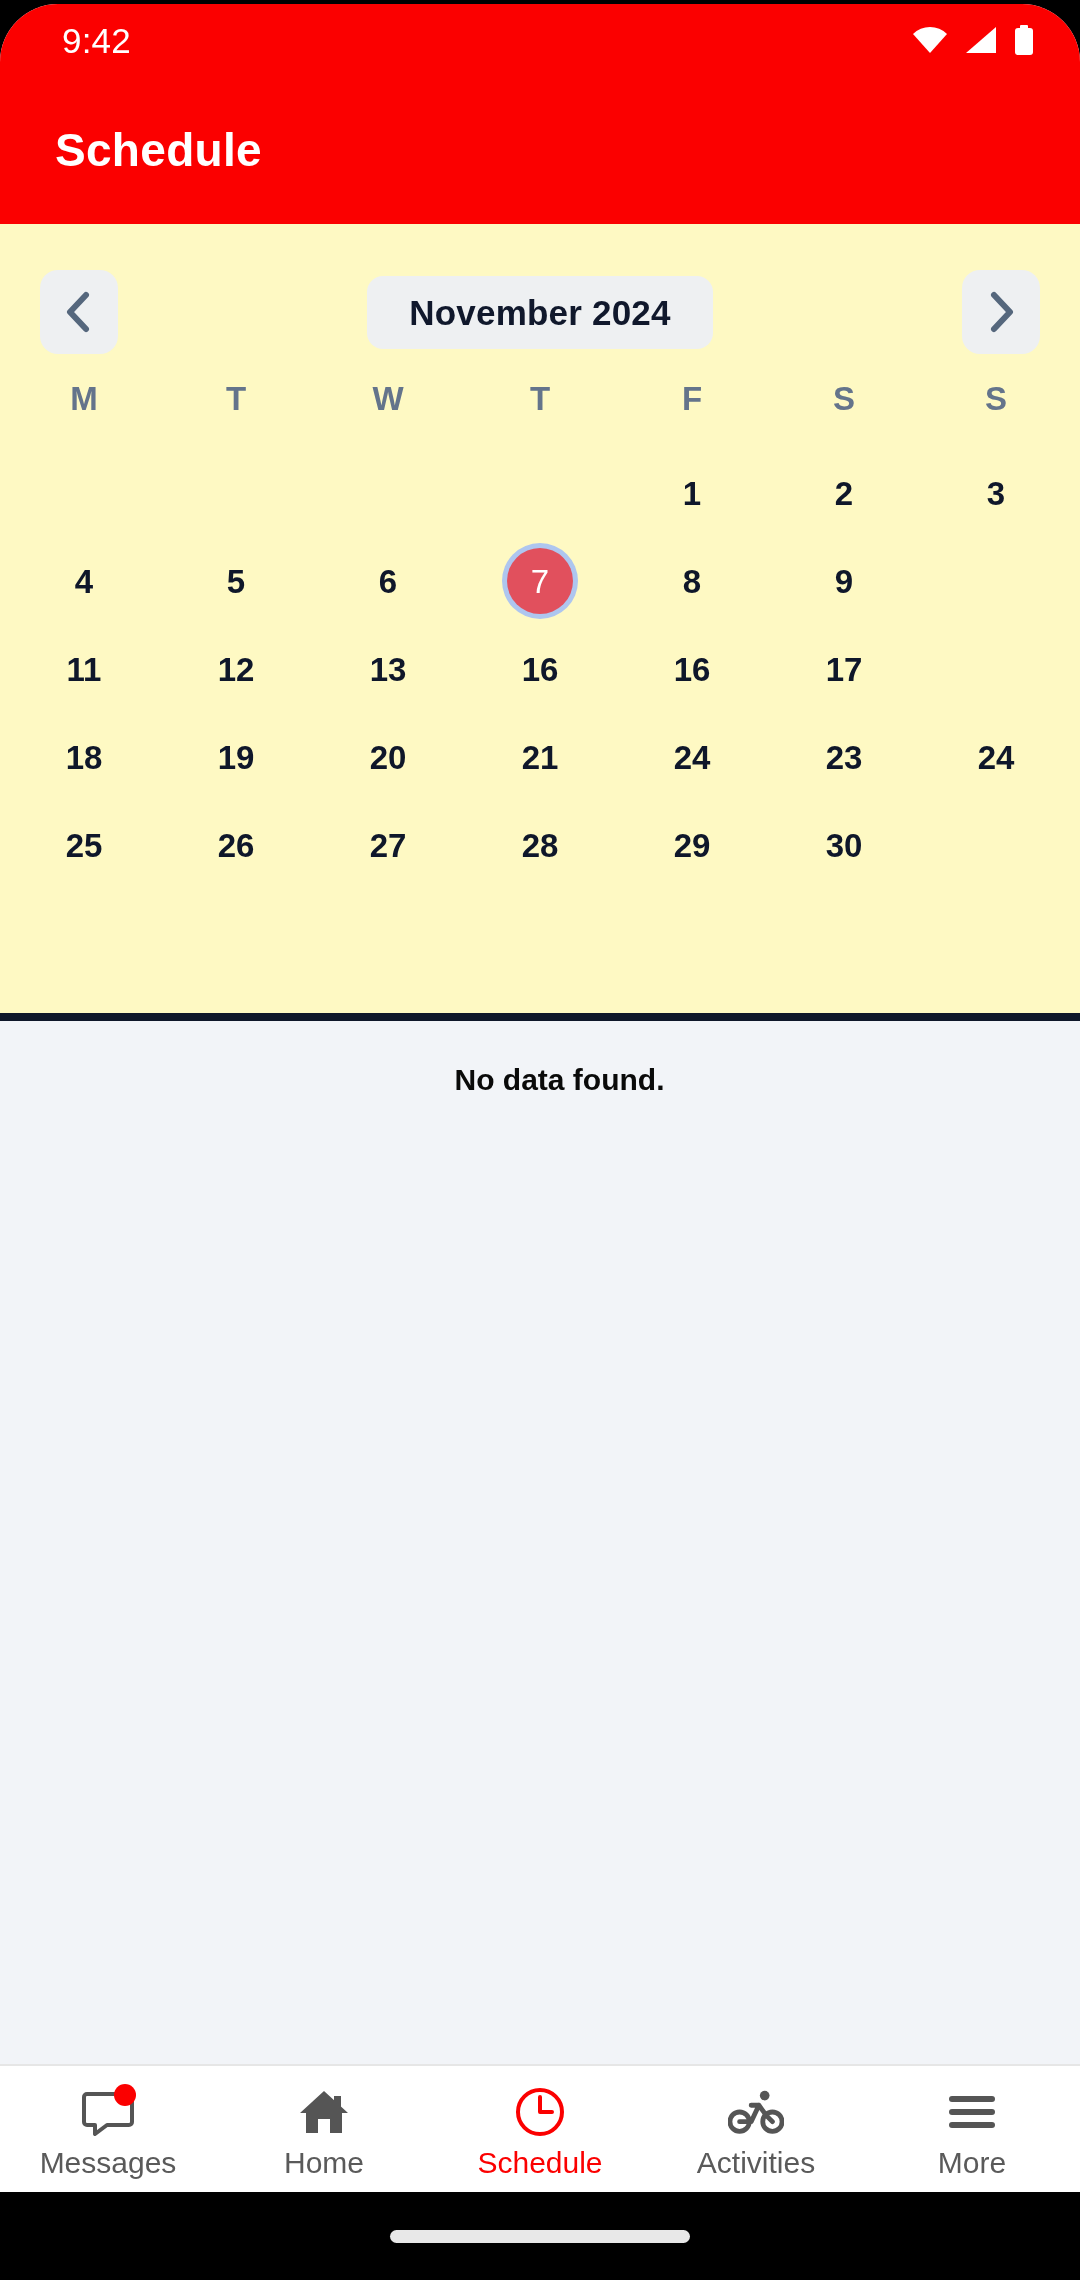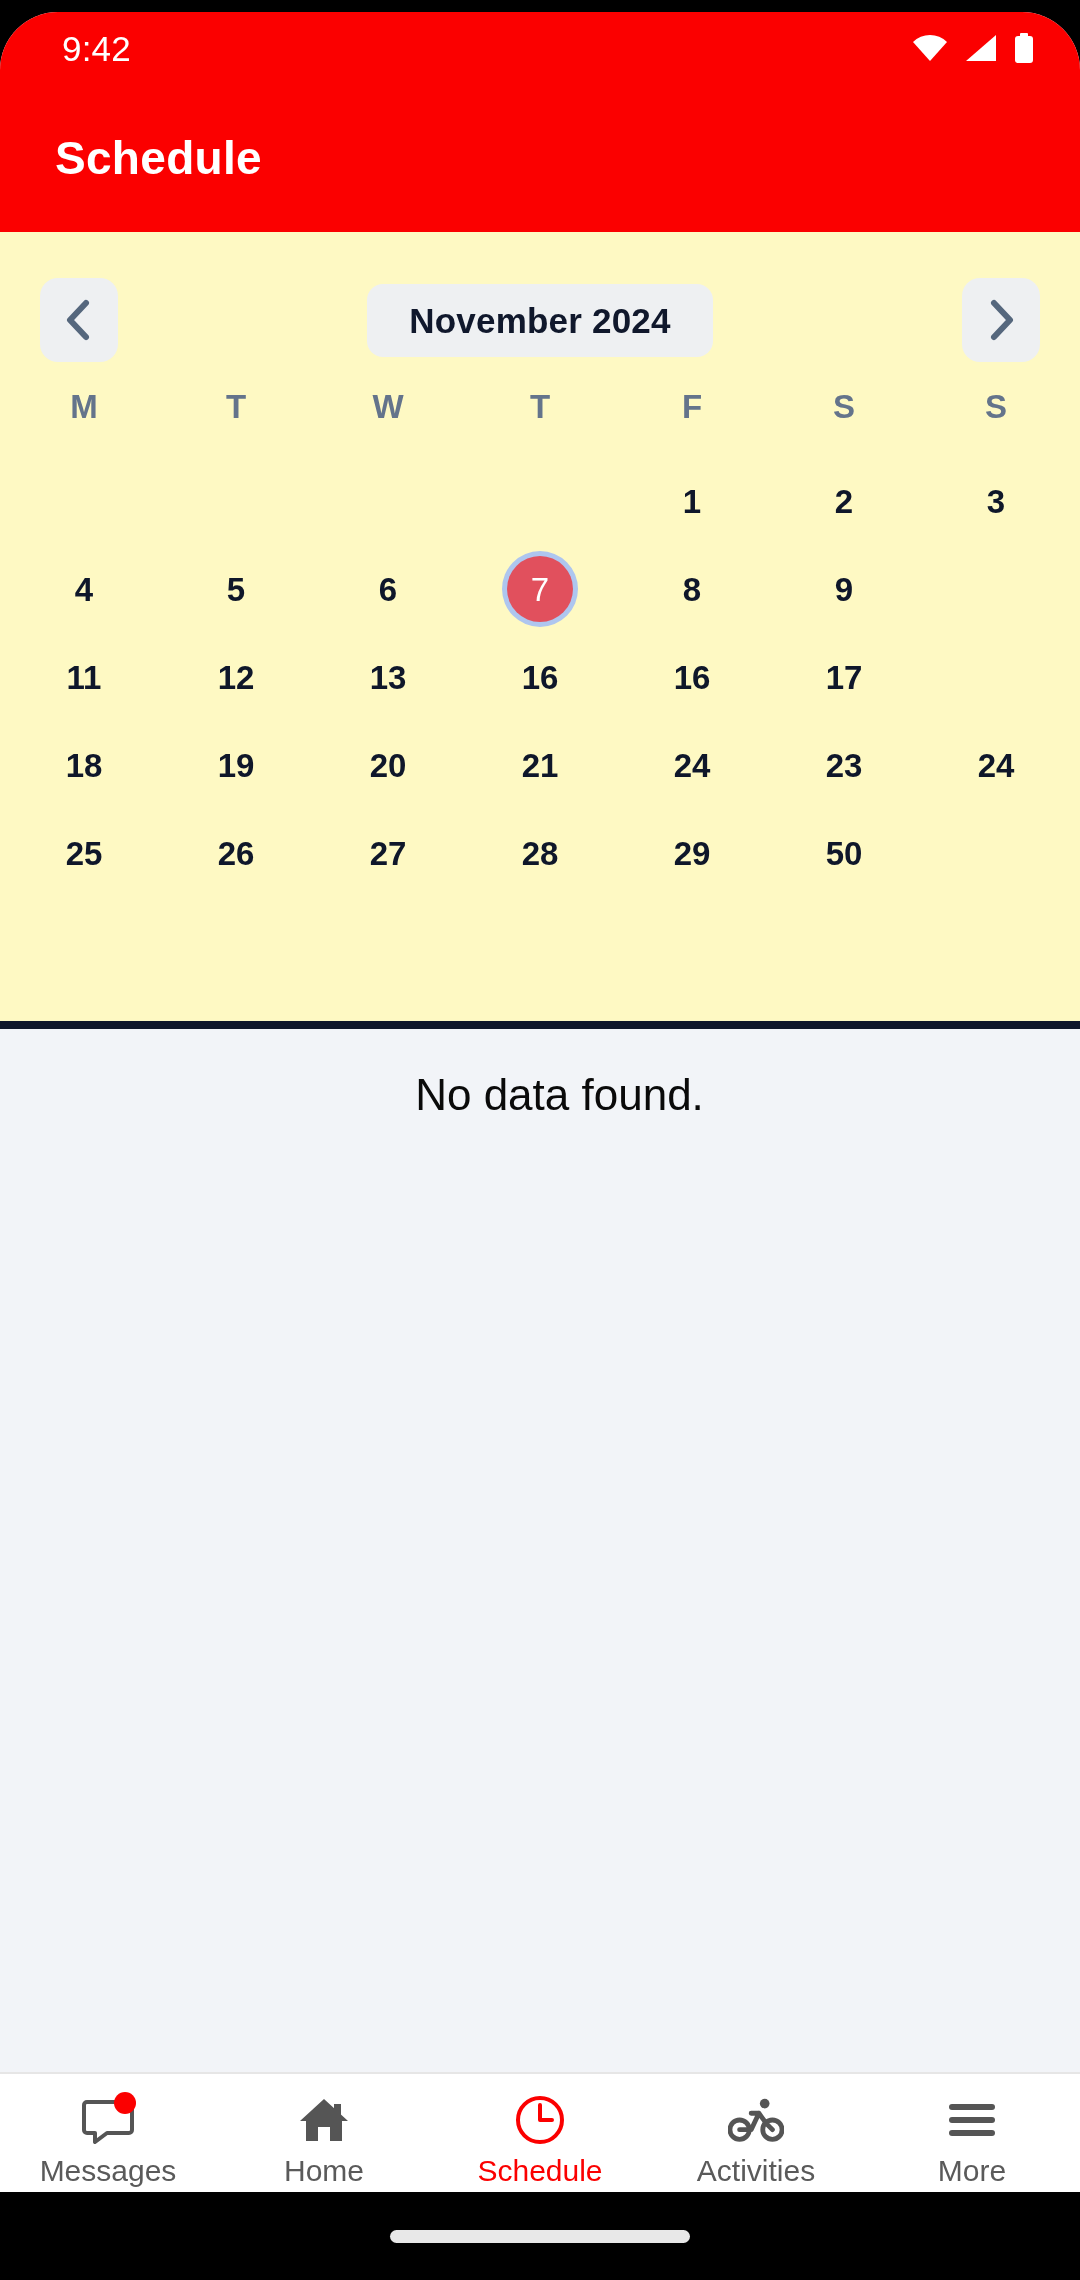"9:42" #screen { top: 12px -> 4px }
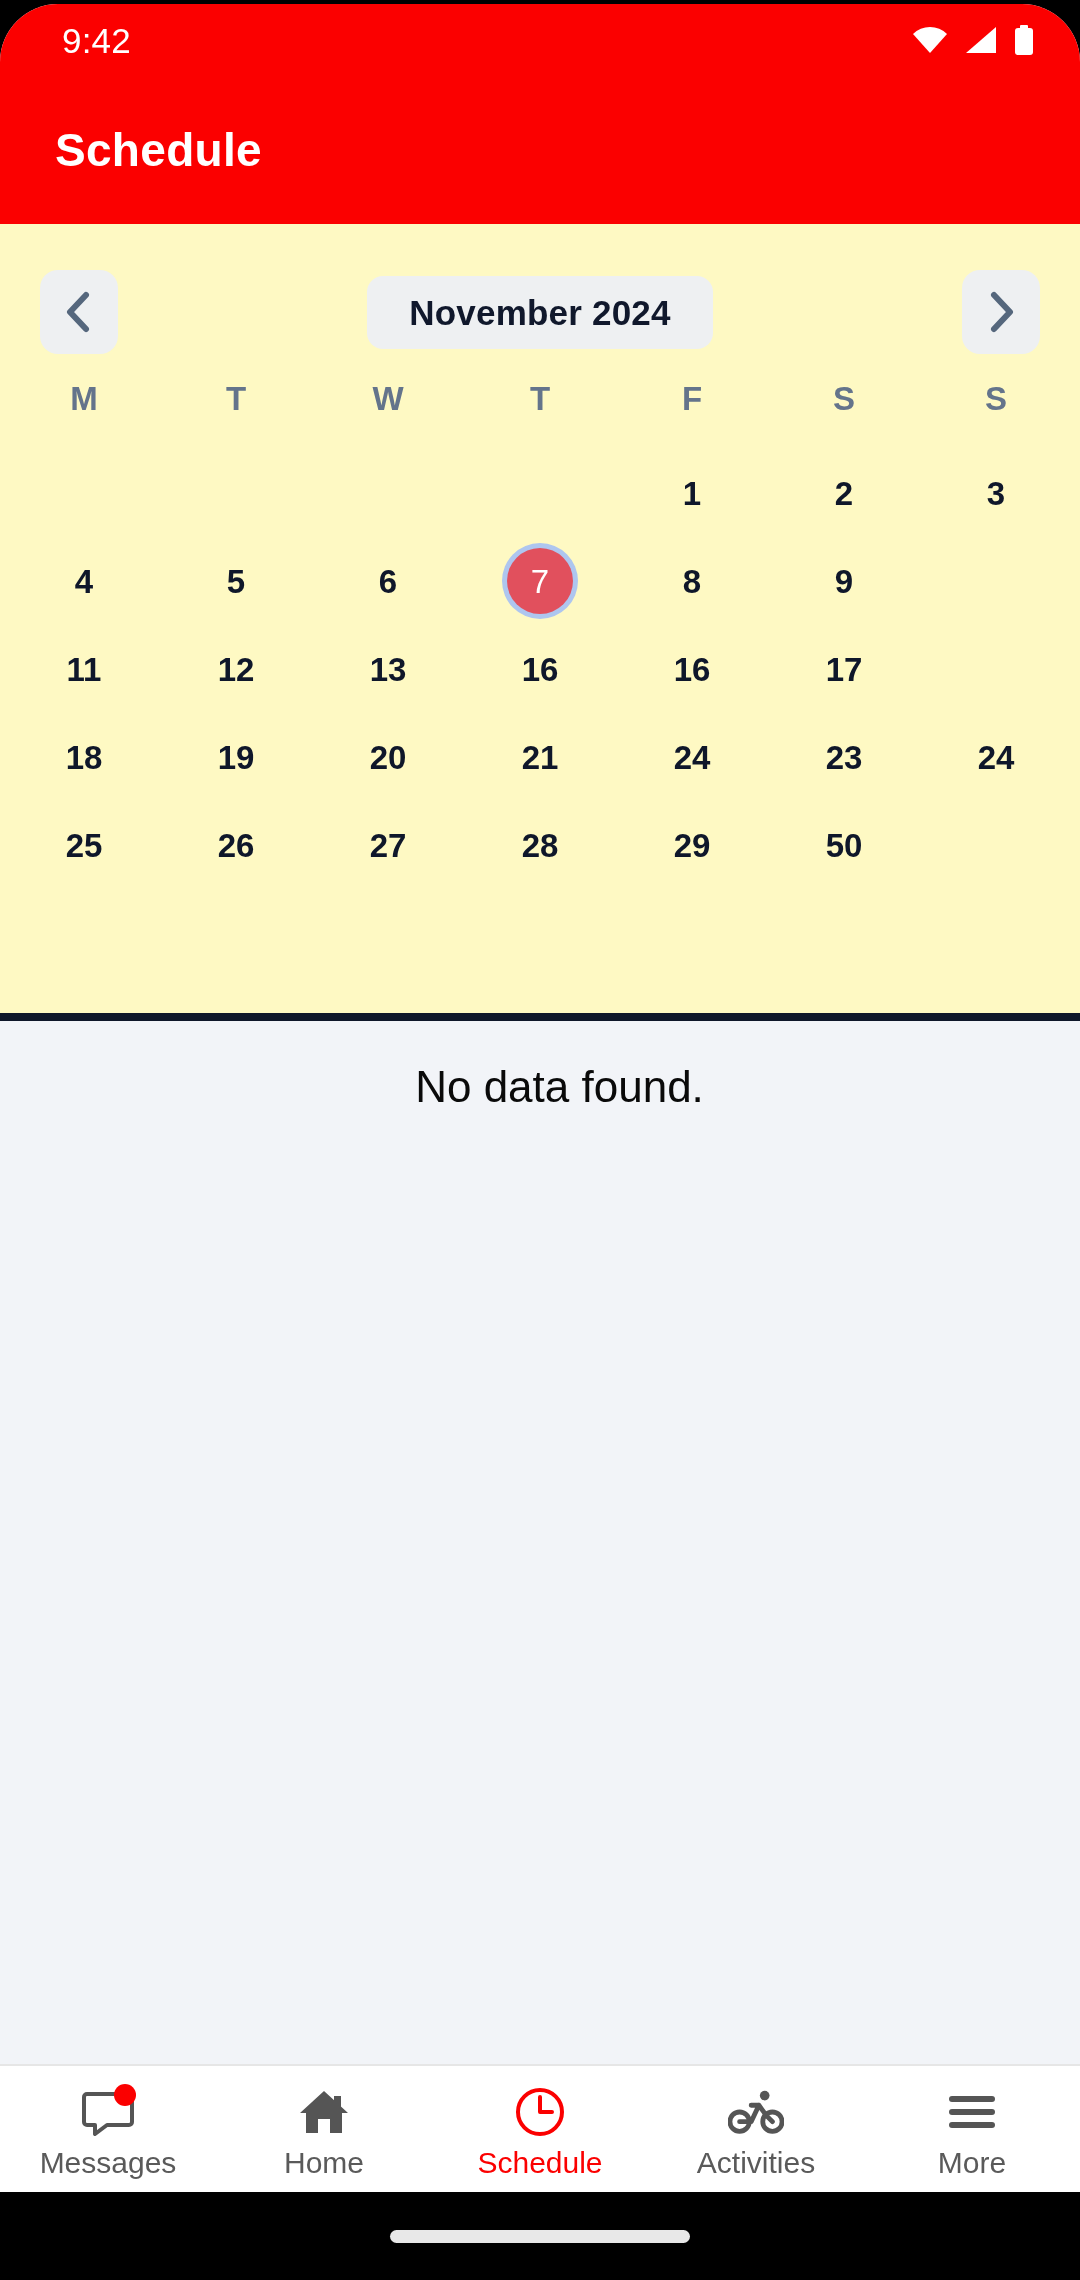"50" div.day { text: 50 -> 30 }
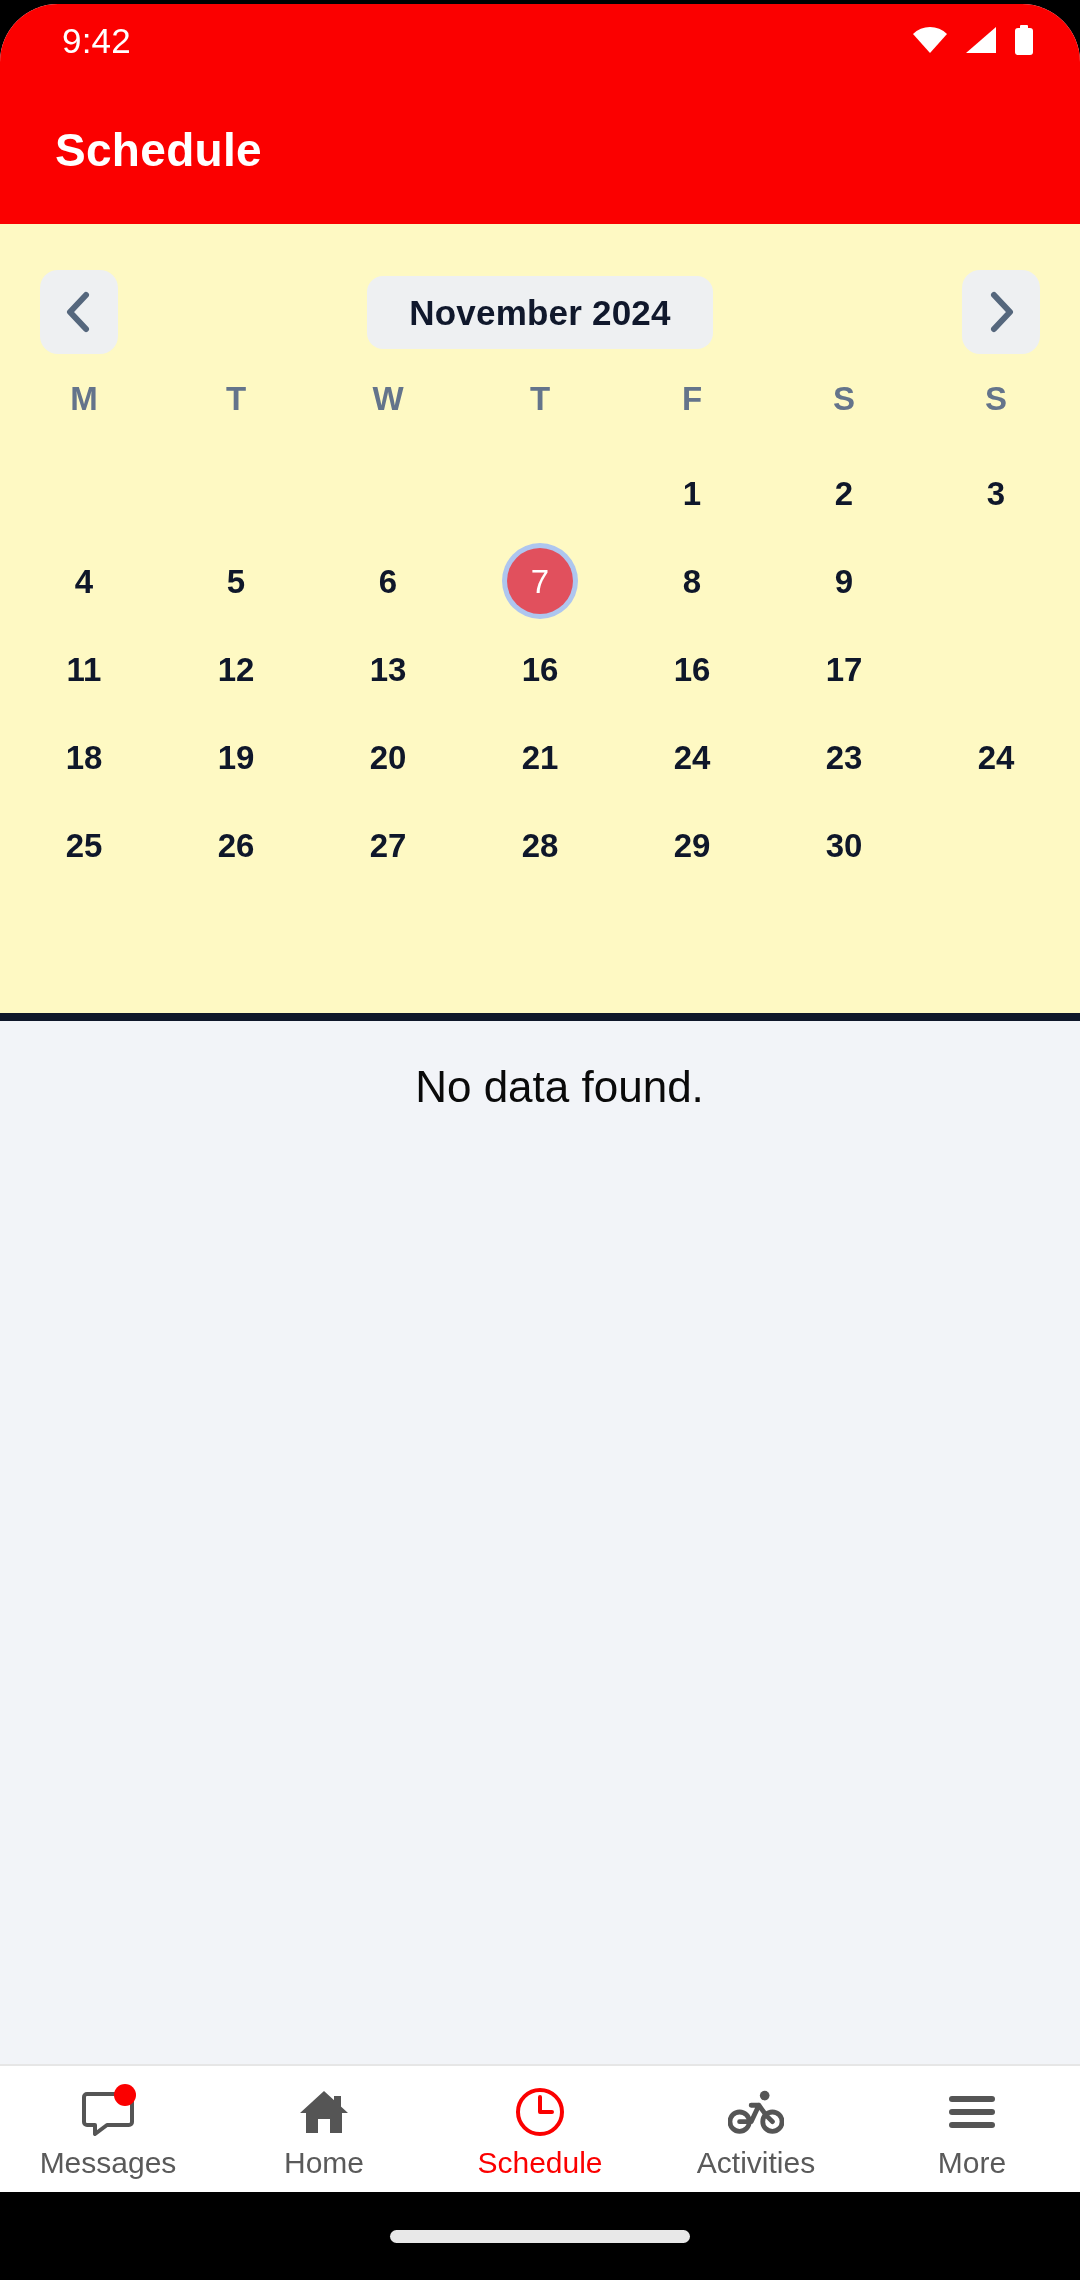"No data found." .empty-text { font-size: 44px -> 30px; font-weight: 400 -> 700 }
